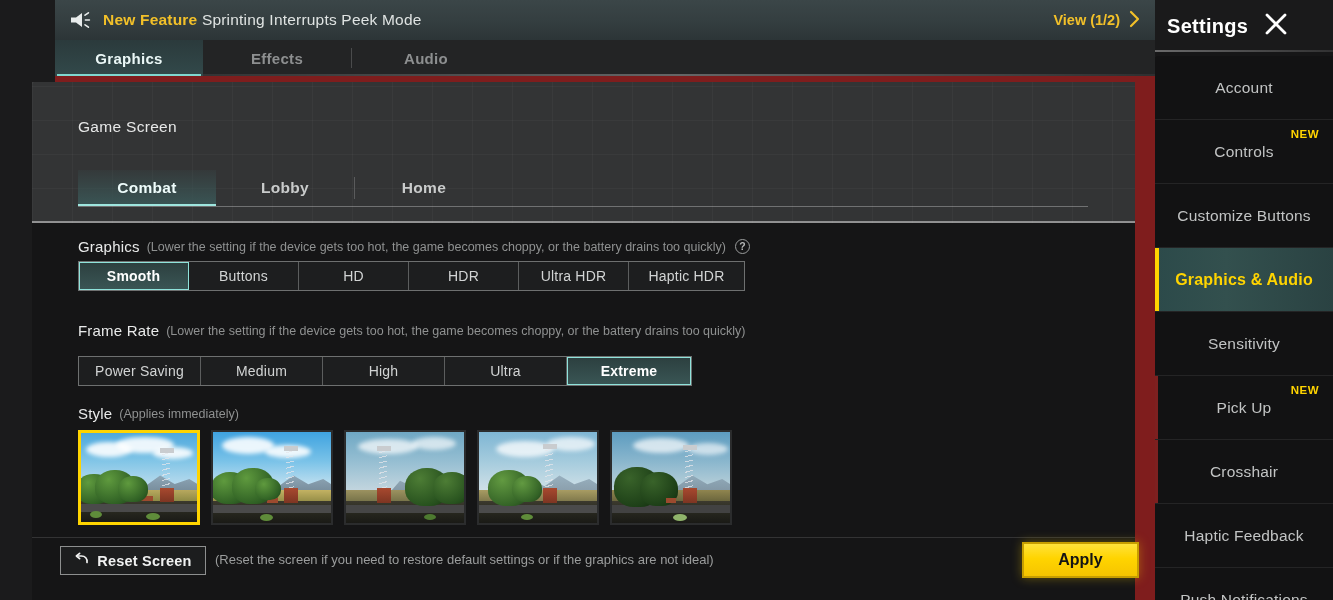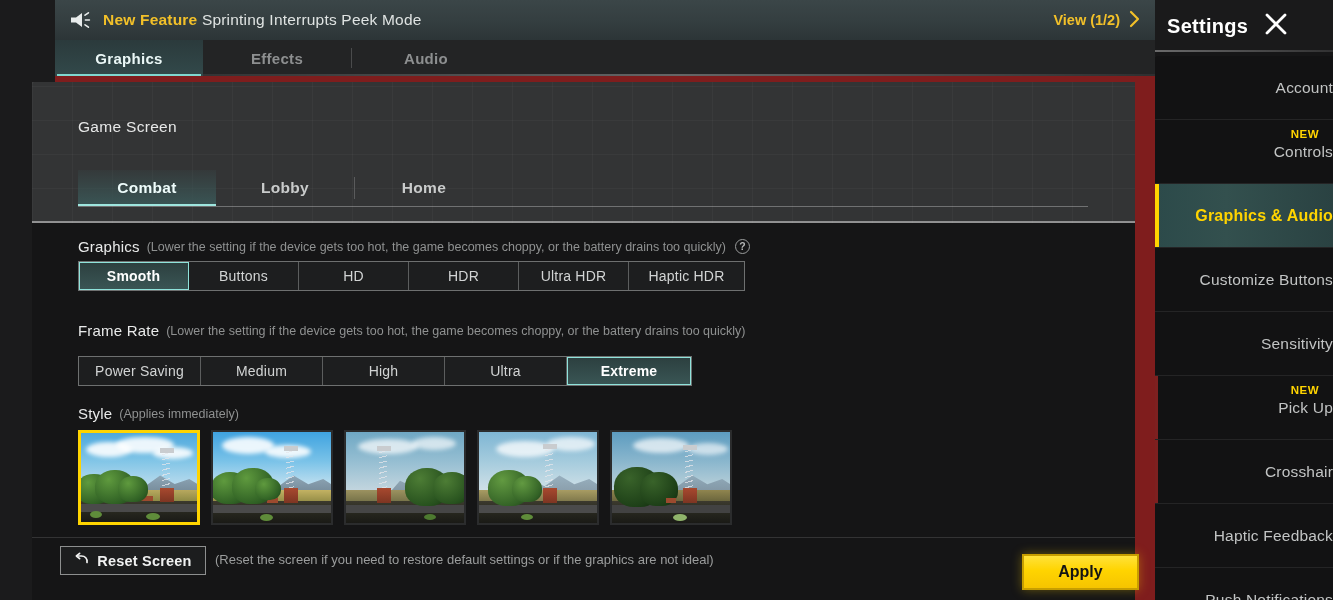"Account" .sb-item { justify-content: flex-end -> center }
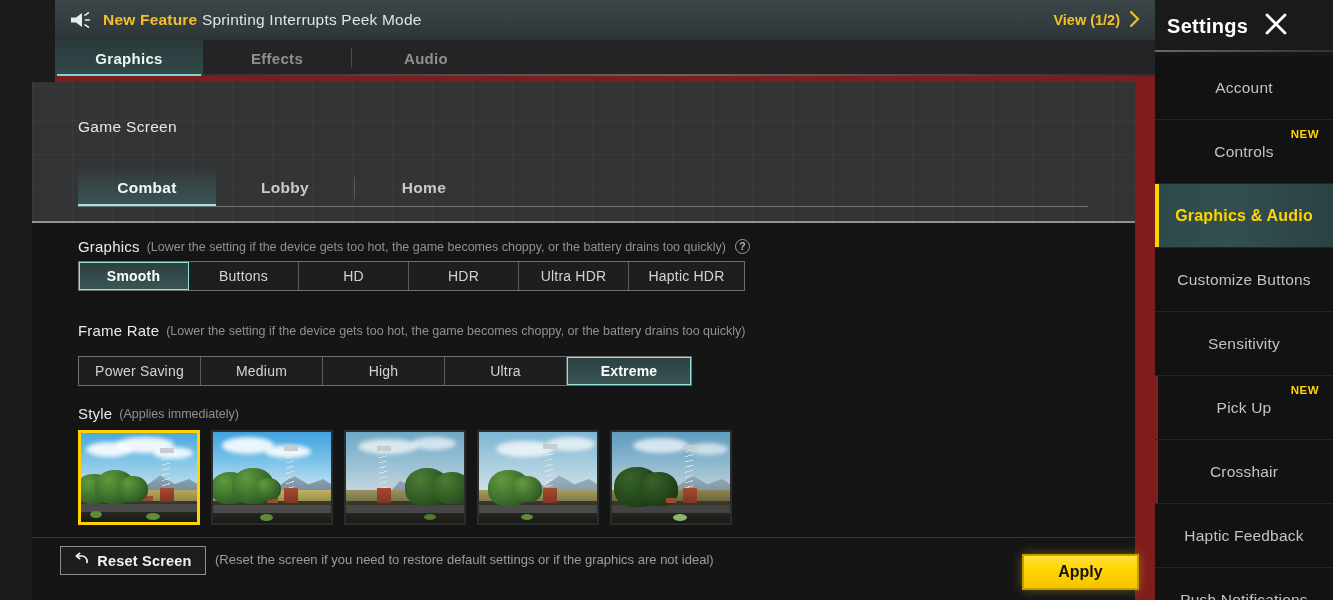"Graphics & Audio" div.sb-item { order: before "Customize Buttons" -> after "Customize Buttons" }
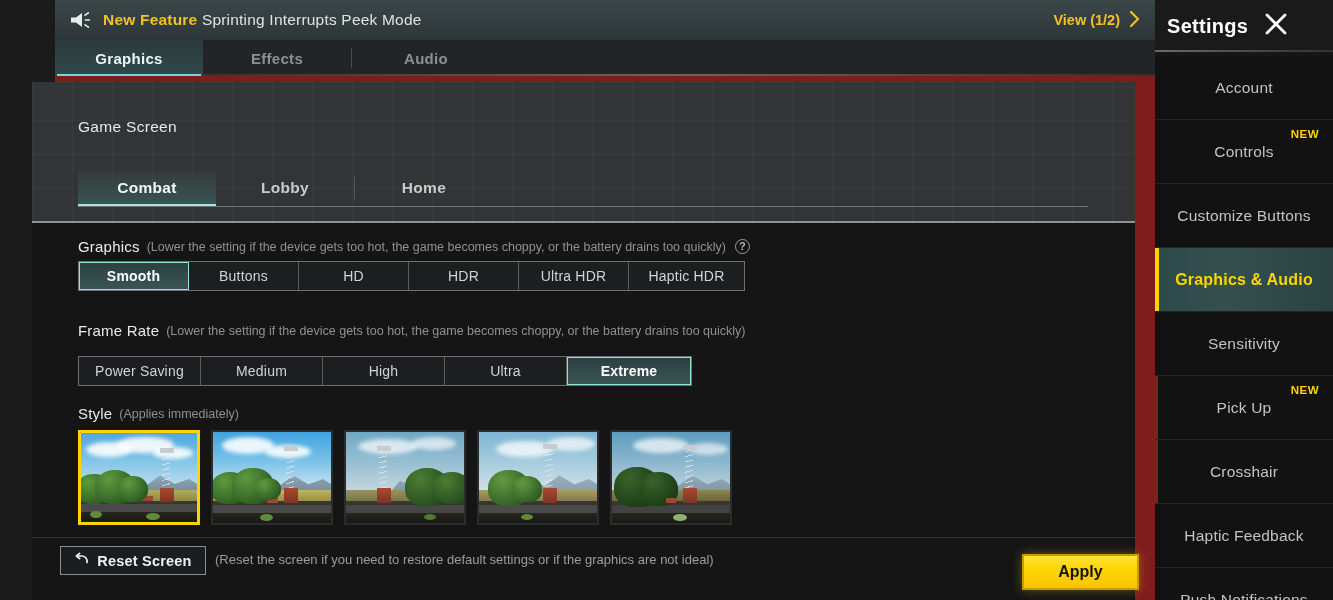"Apply" .apply-btn { margin-top: 12px -> none }
